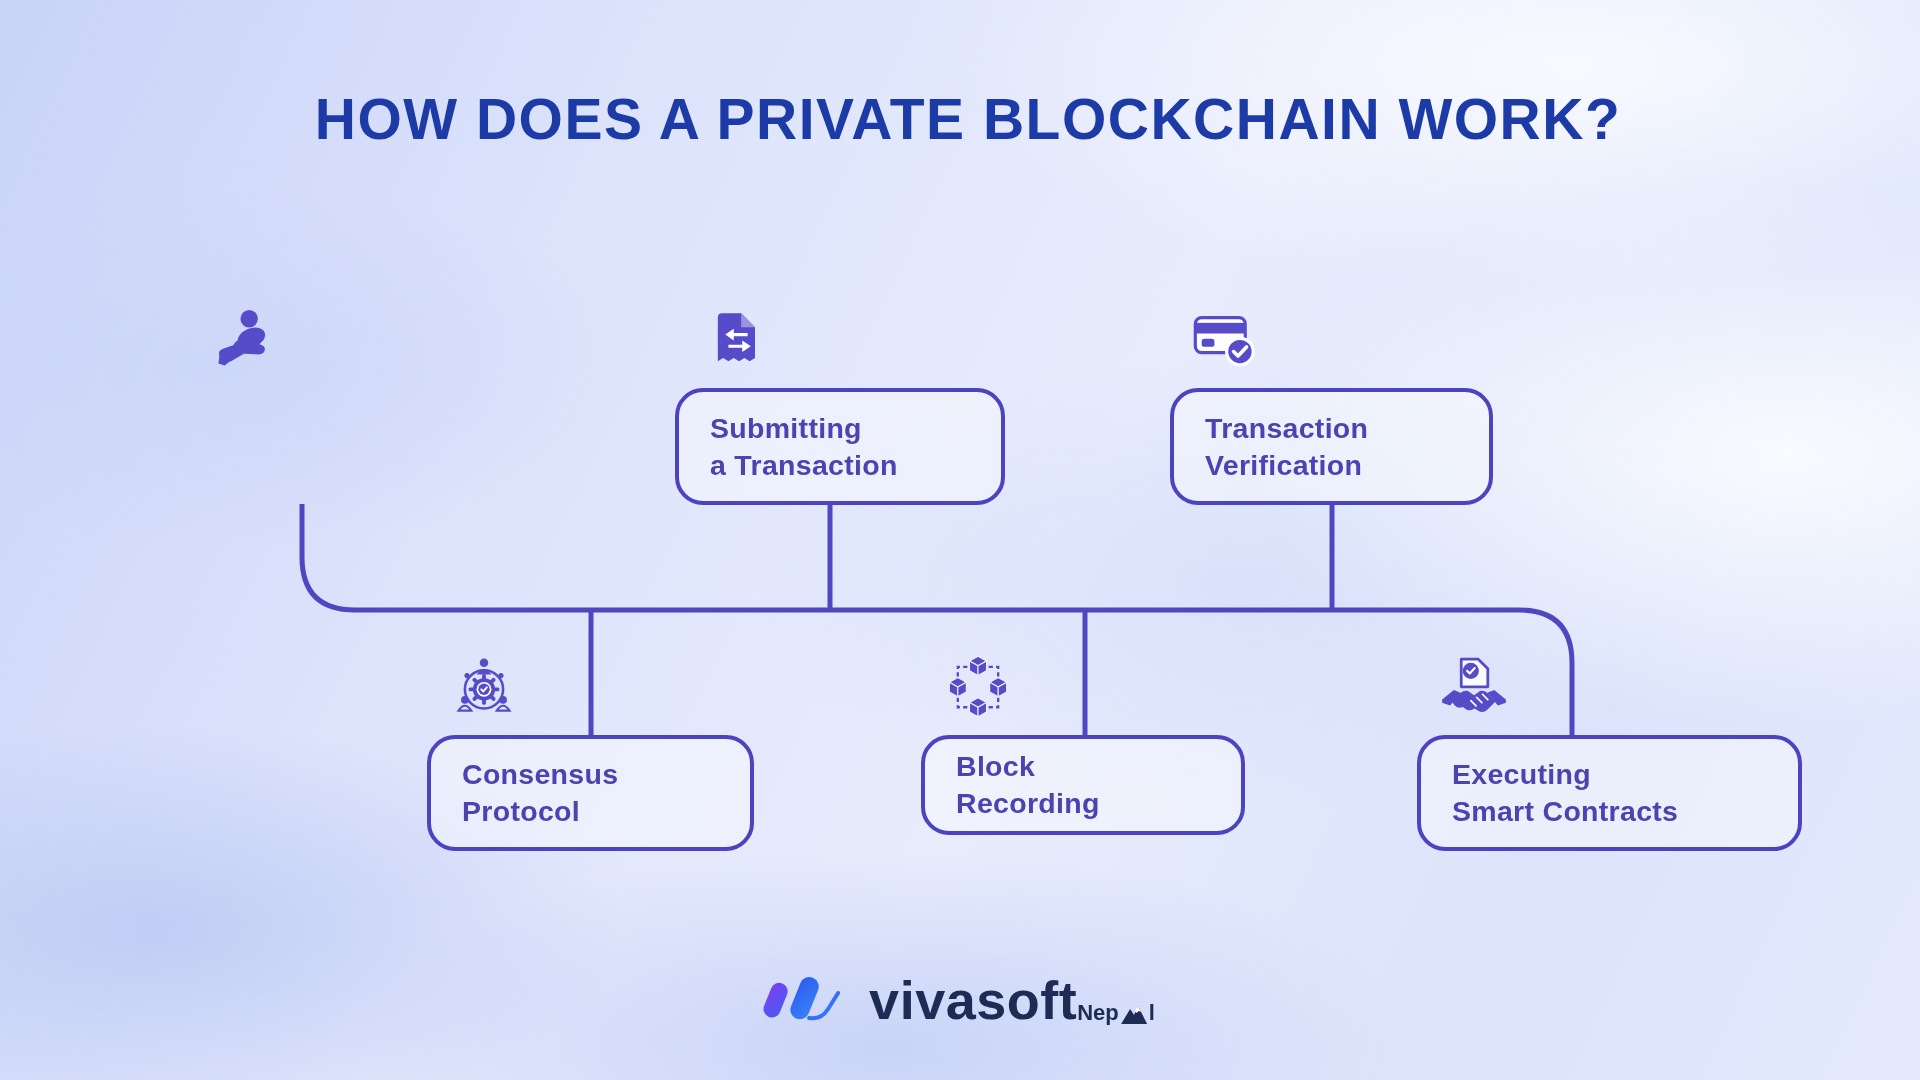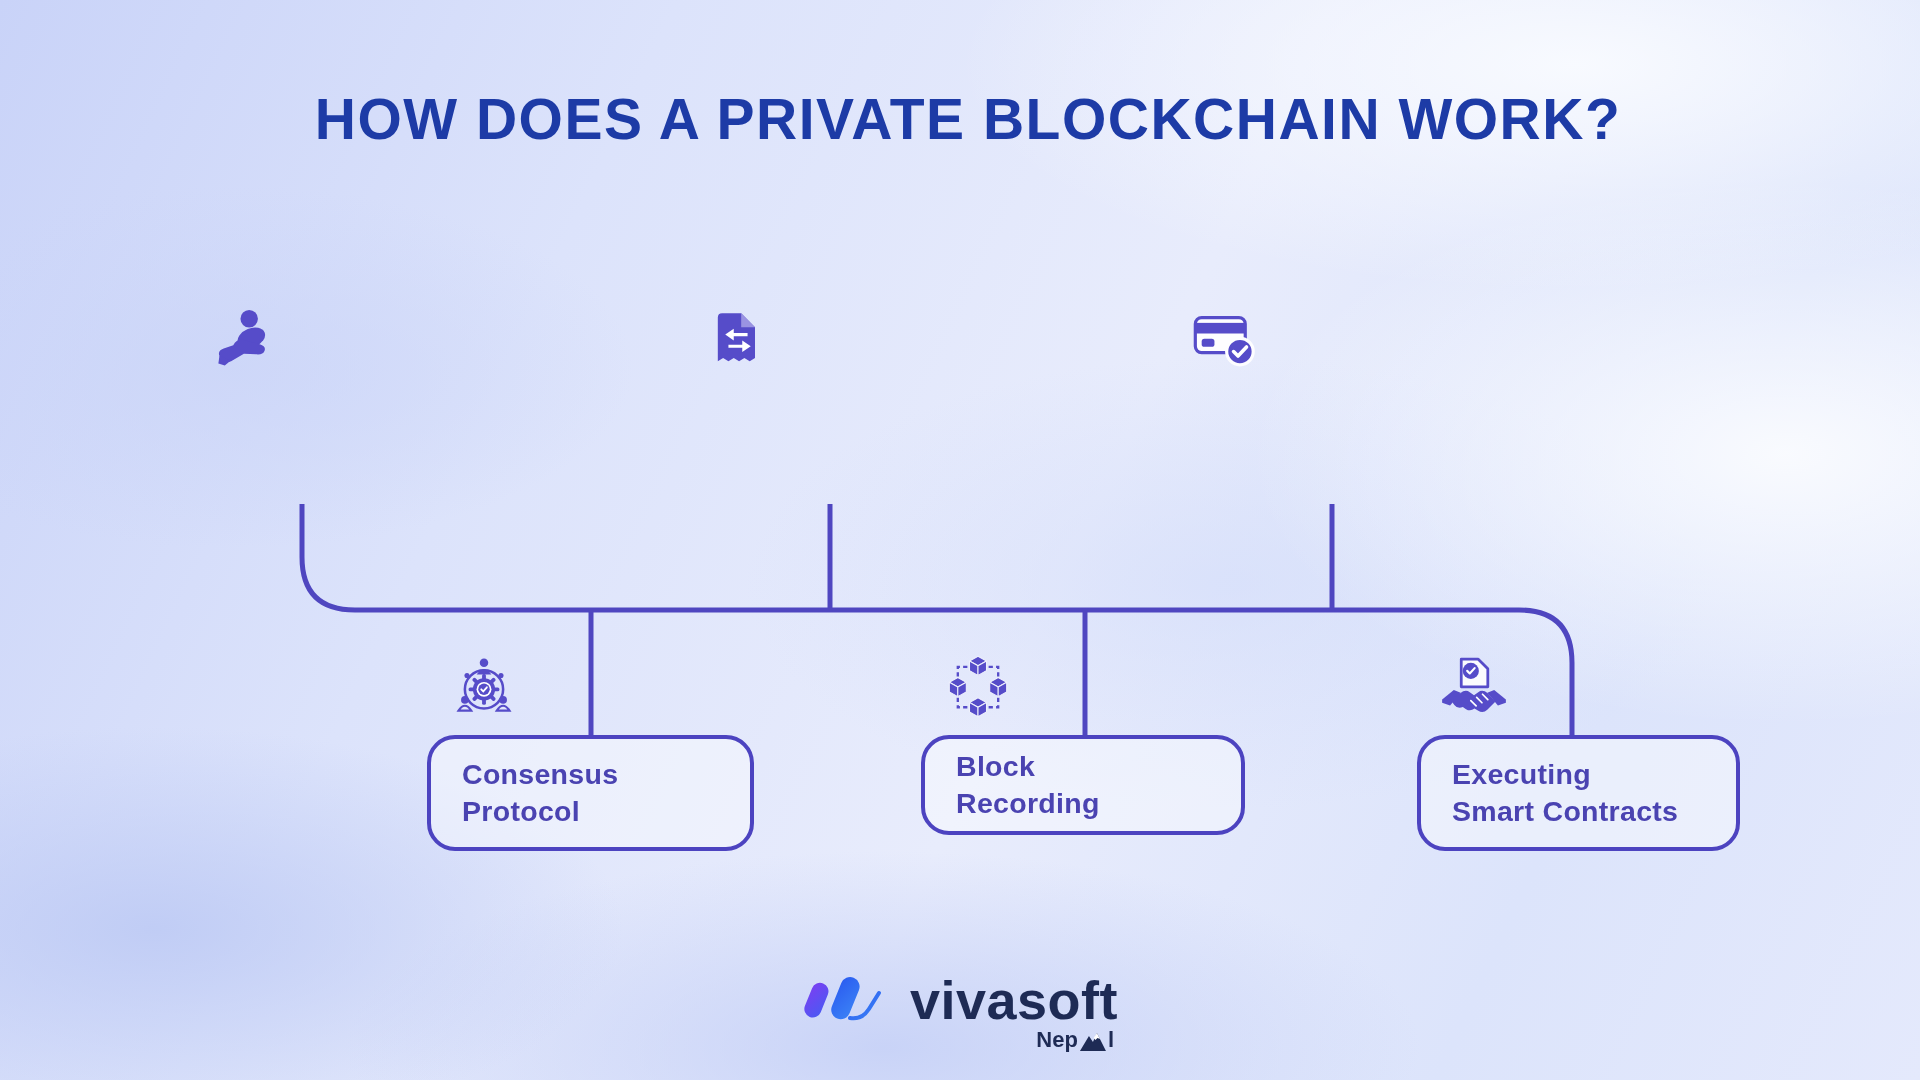"Submitting" div.node { html: none -> <div> <div>Submitting a Transaction</div> </div> }
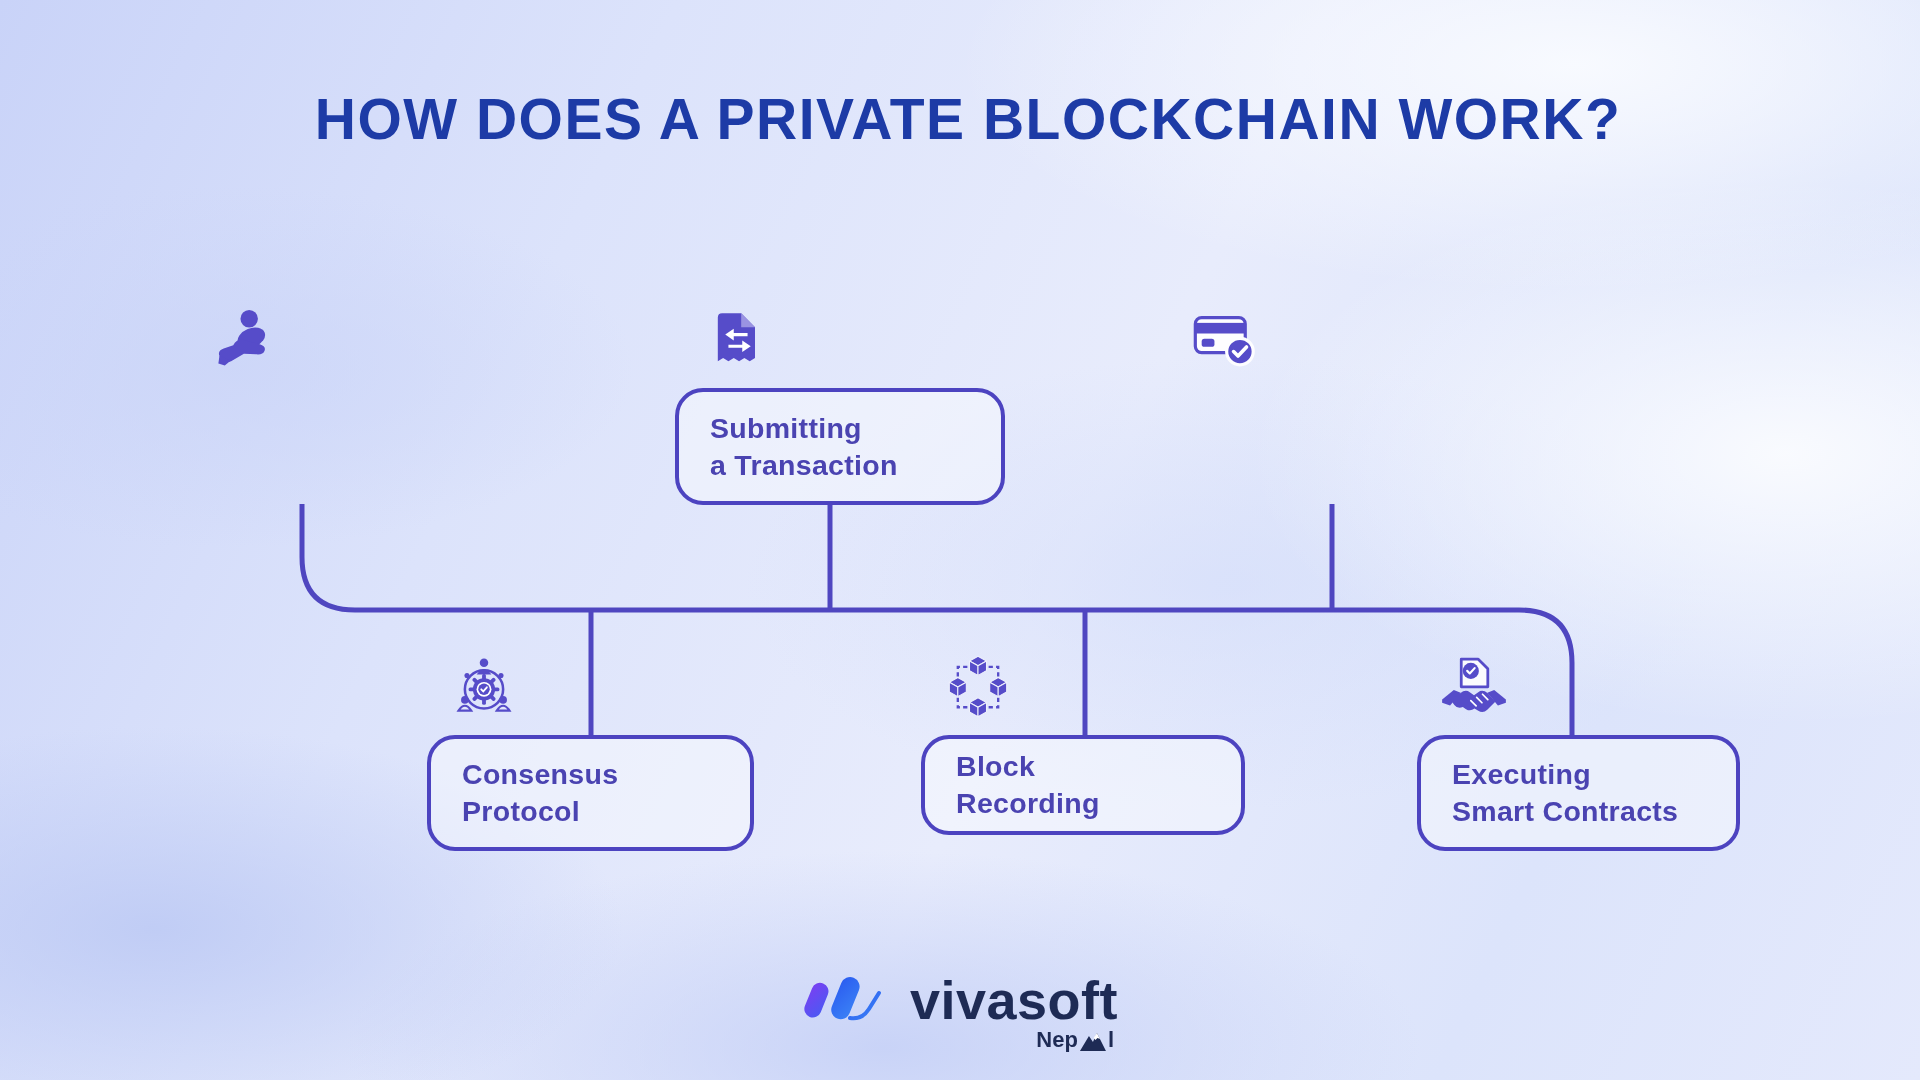"Transaction" div.node { html: none -> <div> <div>Transaction Verification</div> </div> }
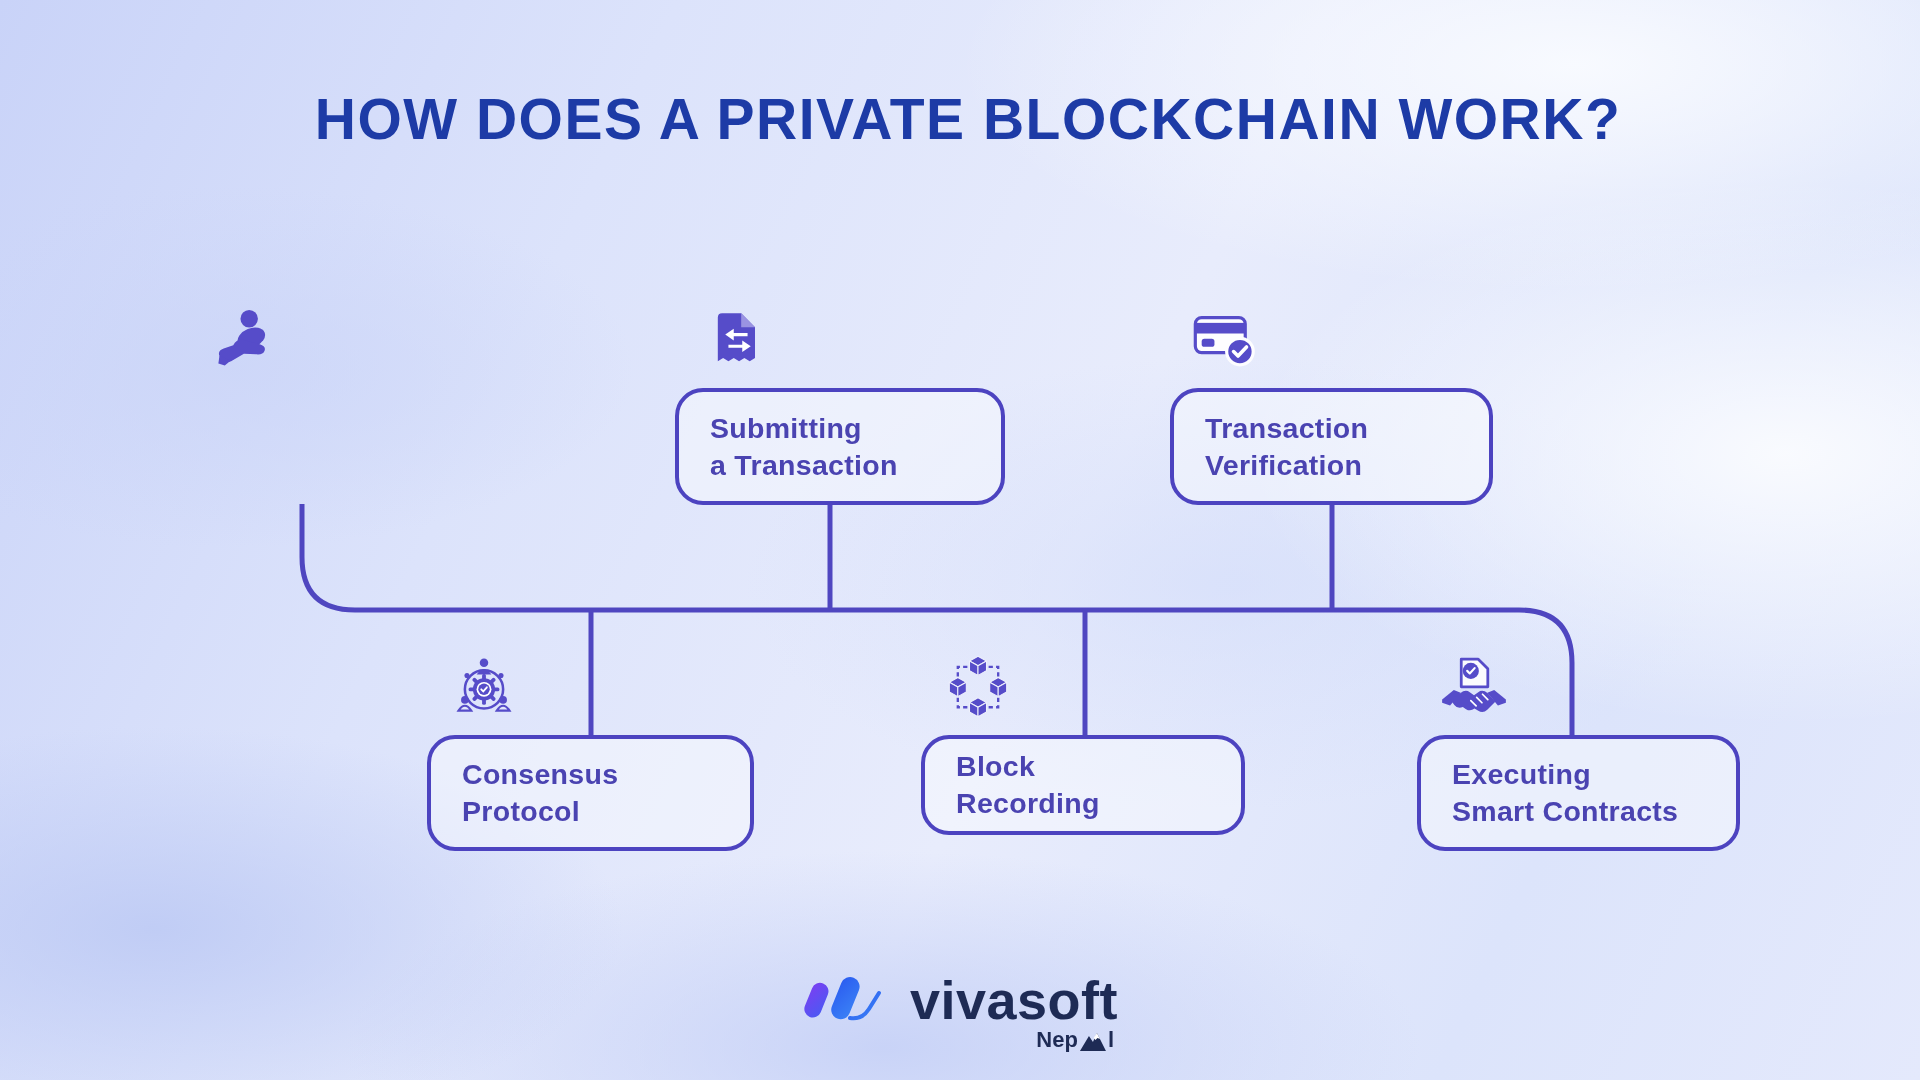"Executing" .n6 { width: 323px -> 385px }
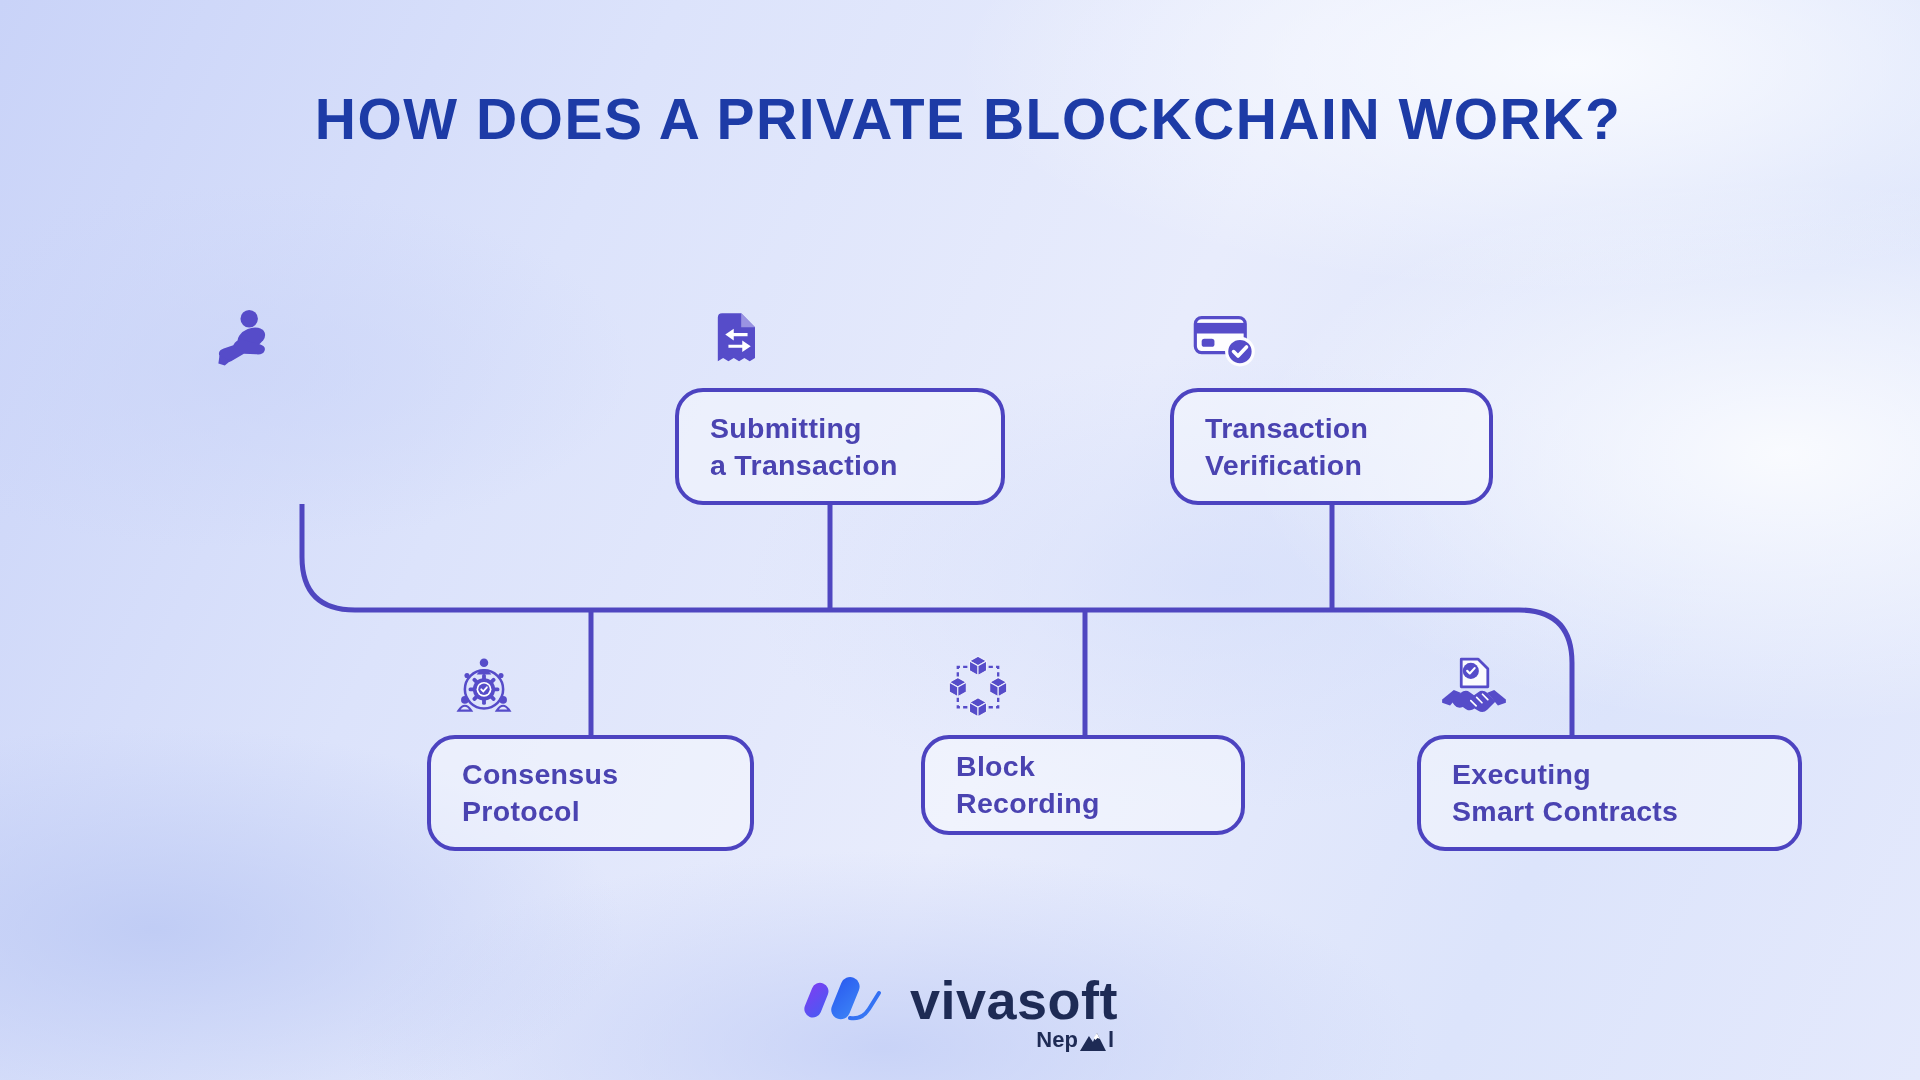"vivasoft" .brandcol { flex-direction: column -> none }
